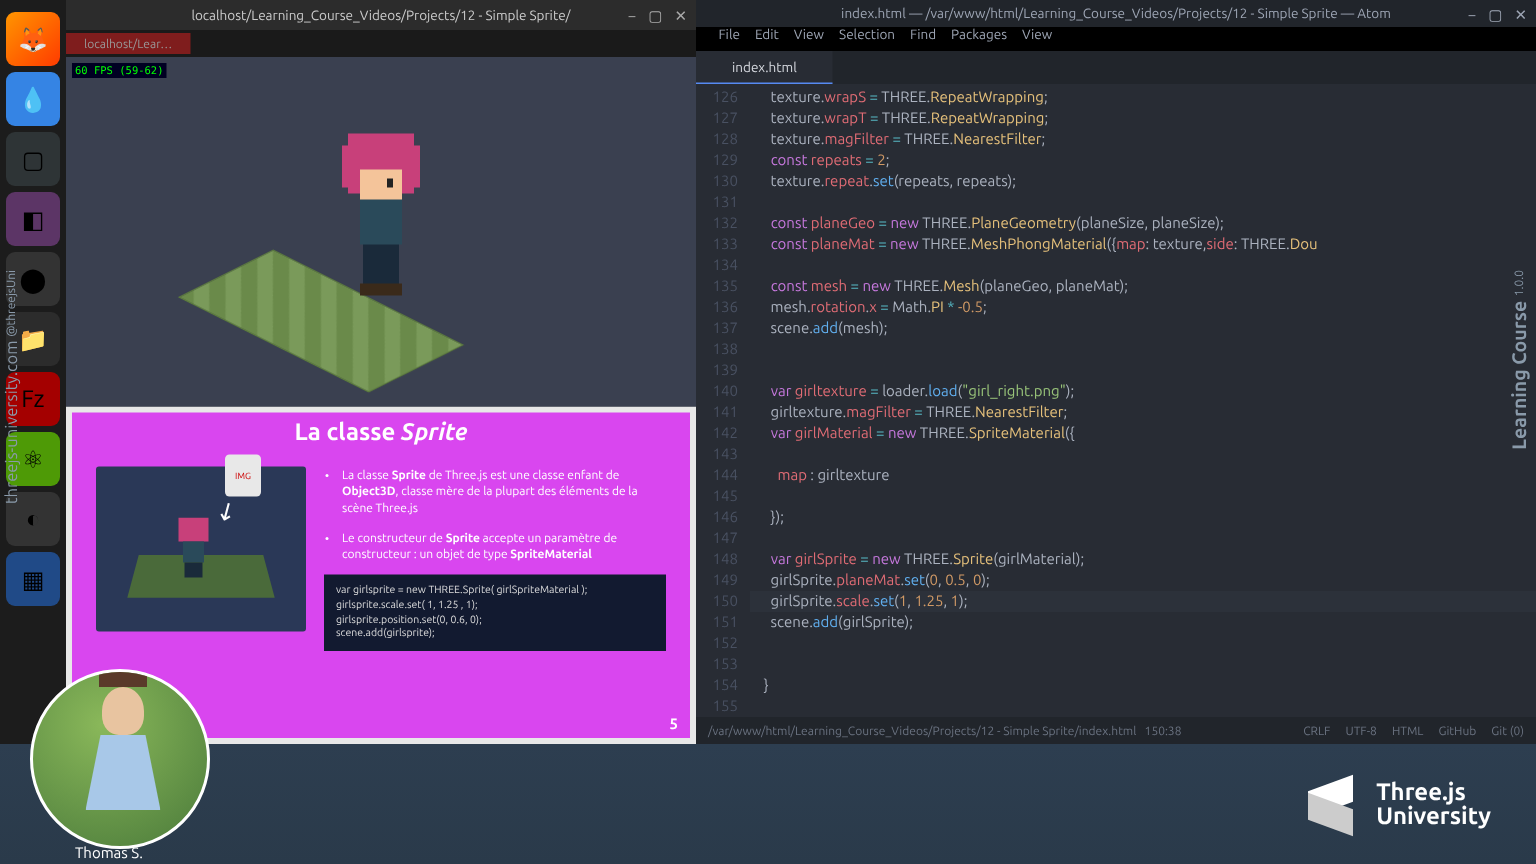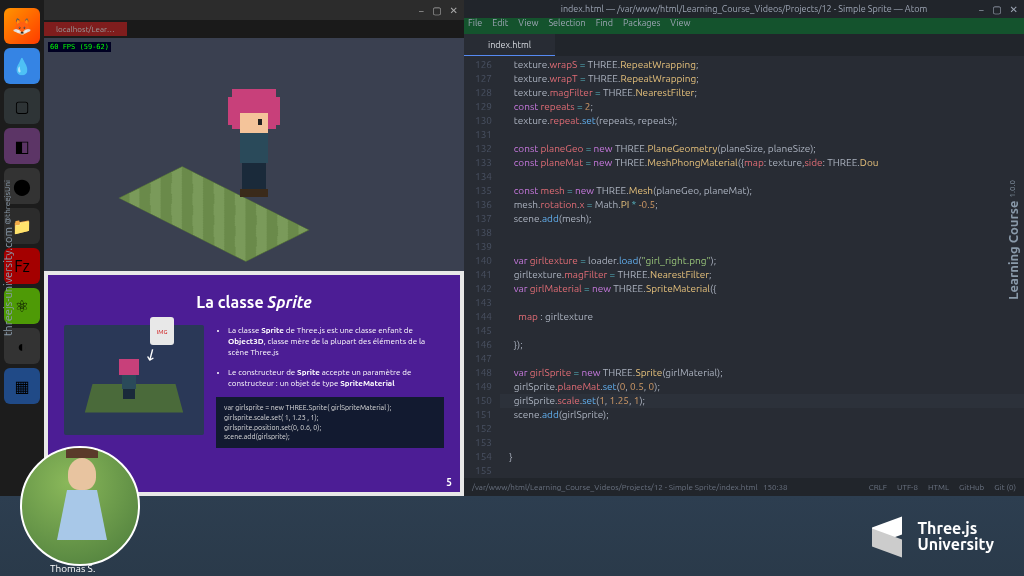"localhost/Learning_Course_Videos/Project" span { html: none -> <span>localhost/Learning_Course_Videos/Projects/12 - Simple Sprite/</span> }
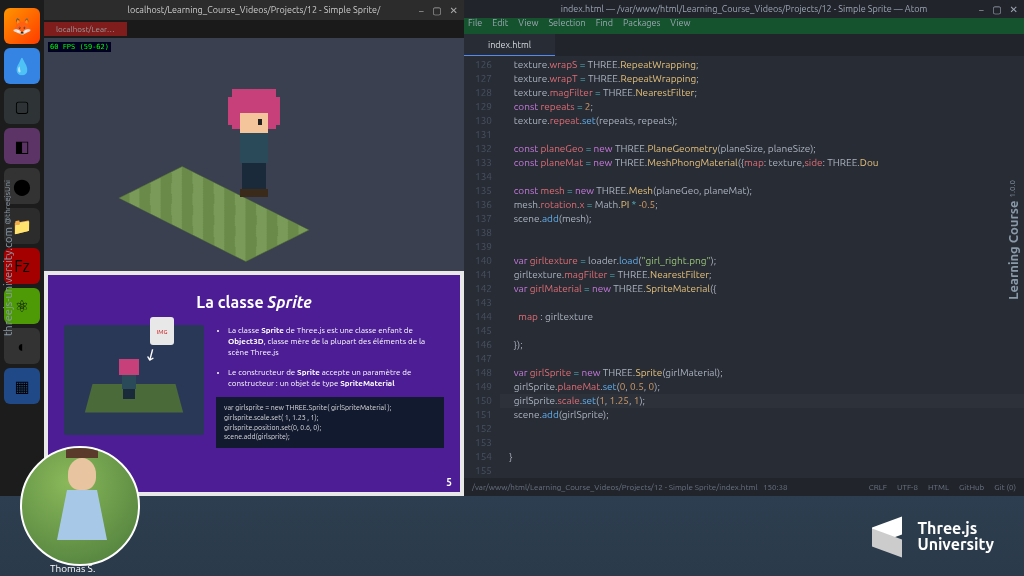"File" .ed-menu { background: #14532d -> #000000; padding: 0 4px -> 0 15px }
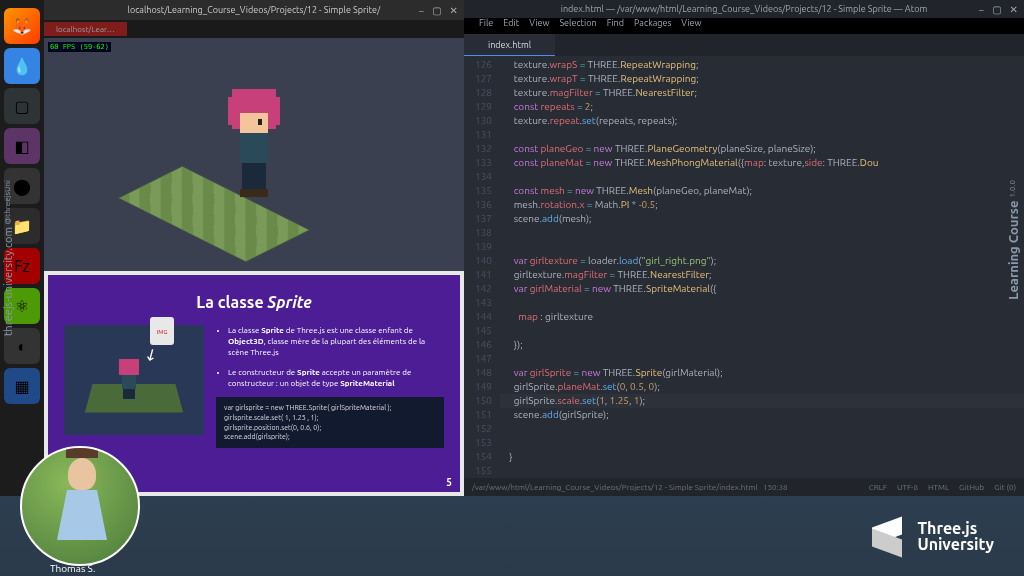"La classe Sprite" .slide { background: #4c1d95 -> #d946ef; padding: 18px 16px -> 4px 16px }
